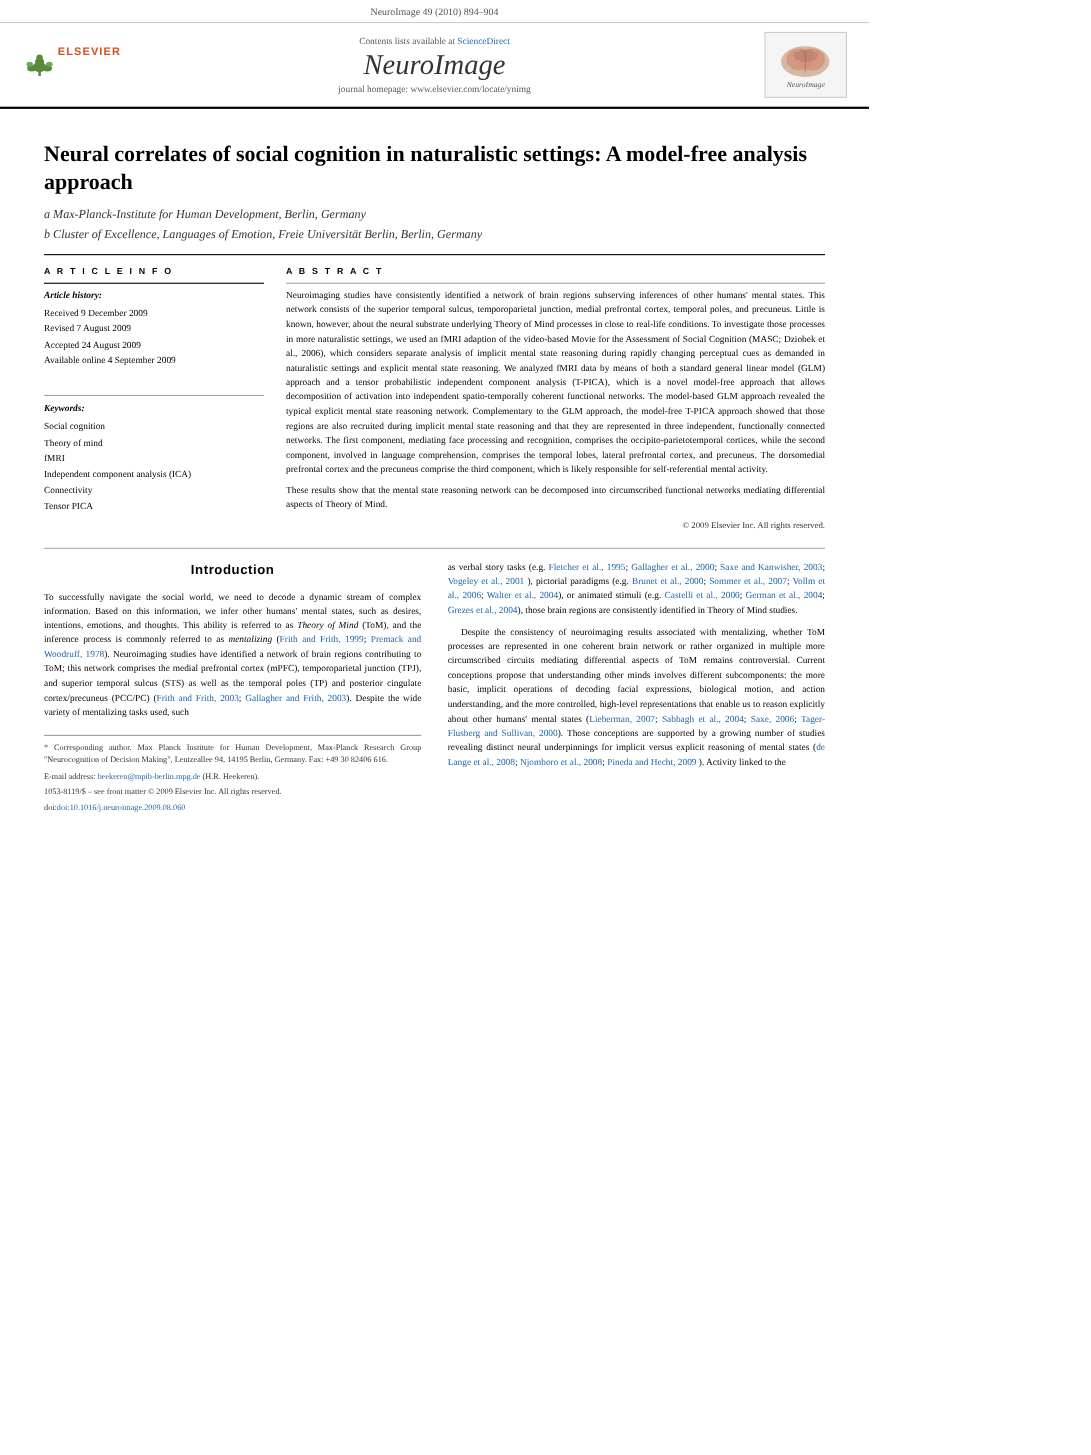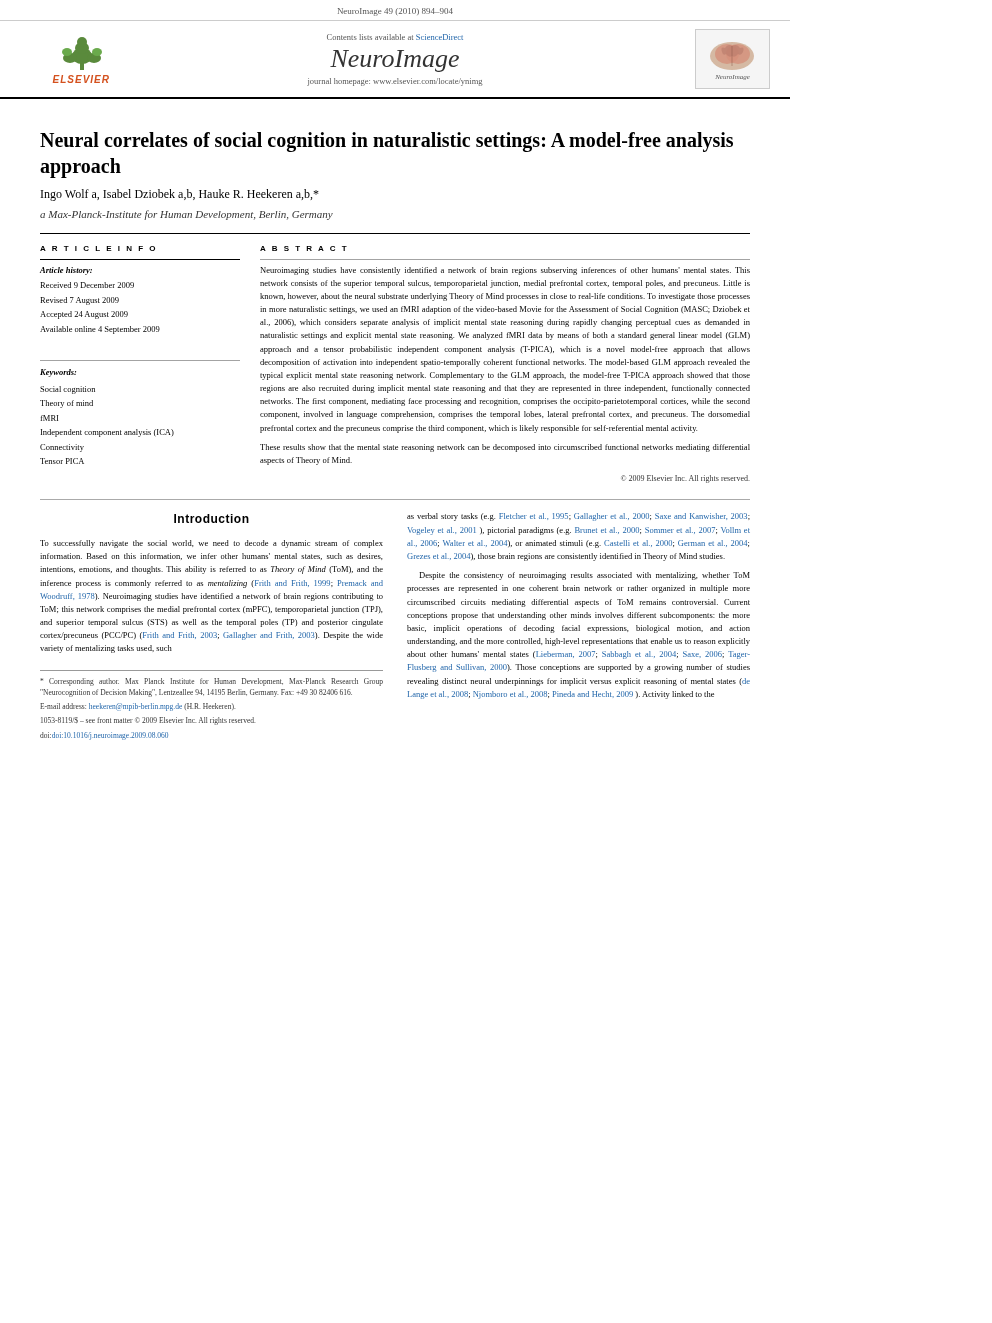"ELSEVIER" .elsevier-svg { align-items: flex-end -> flex-start; flex-direction: column -> row; font-style: italic -> none }
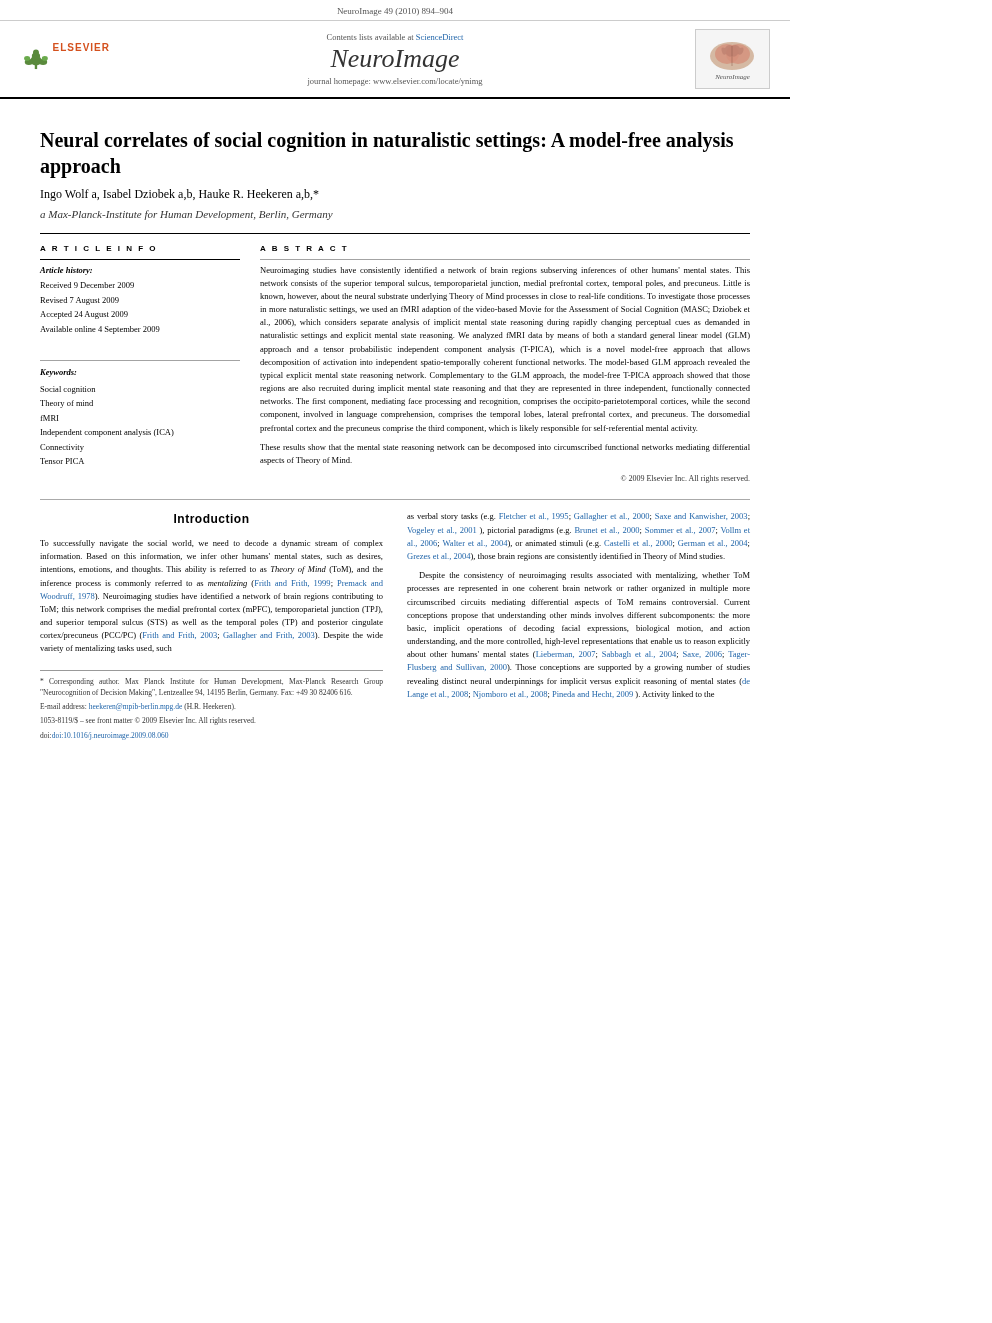"Ingo Wolf a, Isabel Dziobek" div.authors { html: <div> <span>Ingo Wolf a, Isabel Dziobek a,b, Hauke R. Heekeren a,b,*</span> </div> -> none }
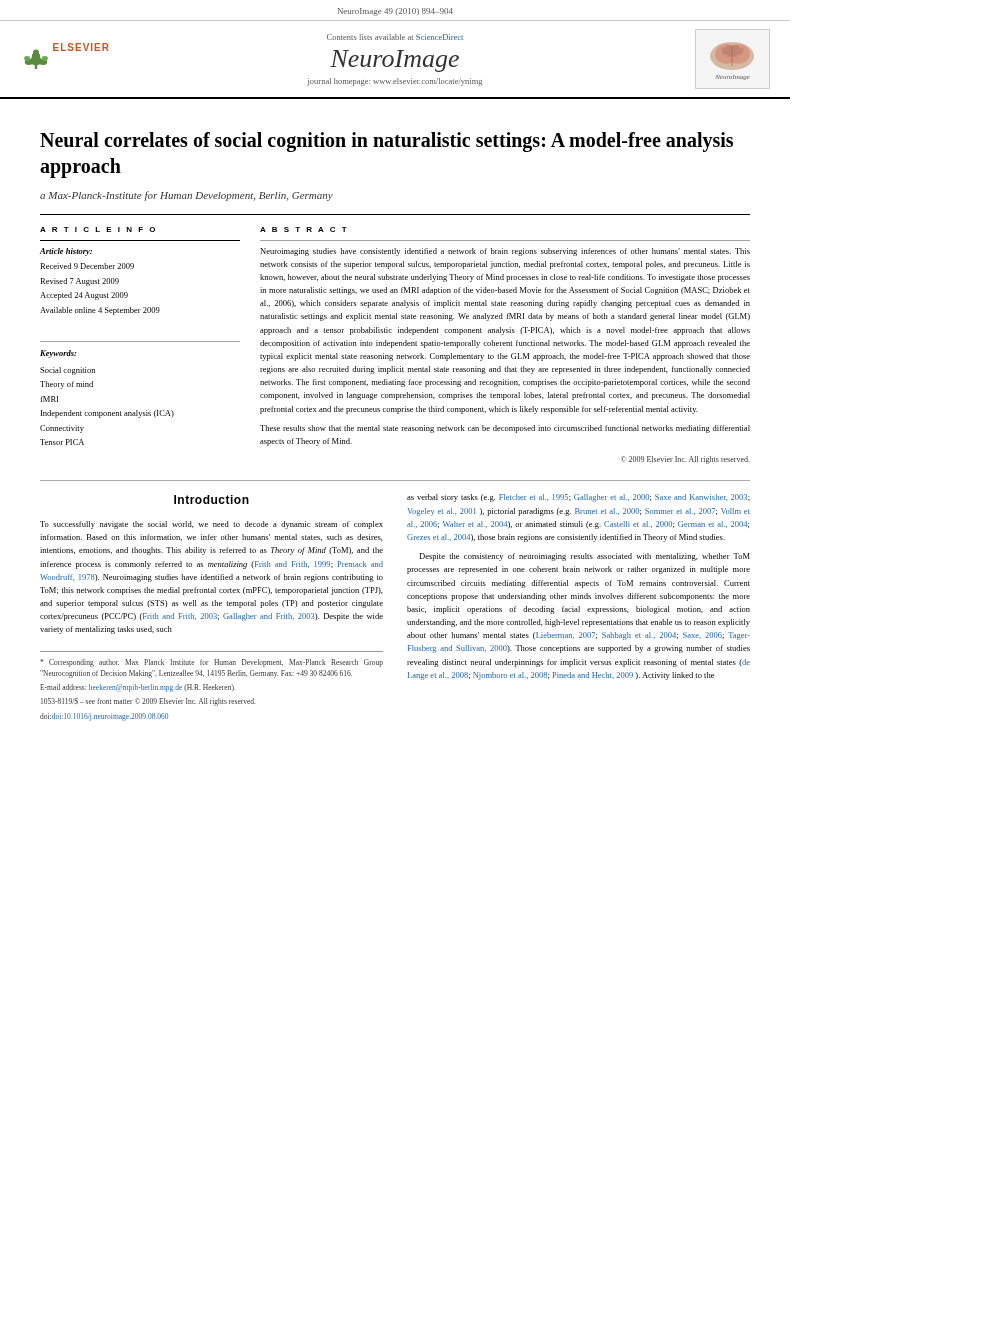"b Cluster of Excellence, Languages" p { html: none -> <p>b Cluster of Excellence, Languages of Emotion, Freie Universität Berlin, Berlin, Germany</p> }
